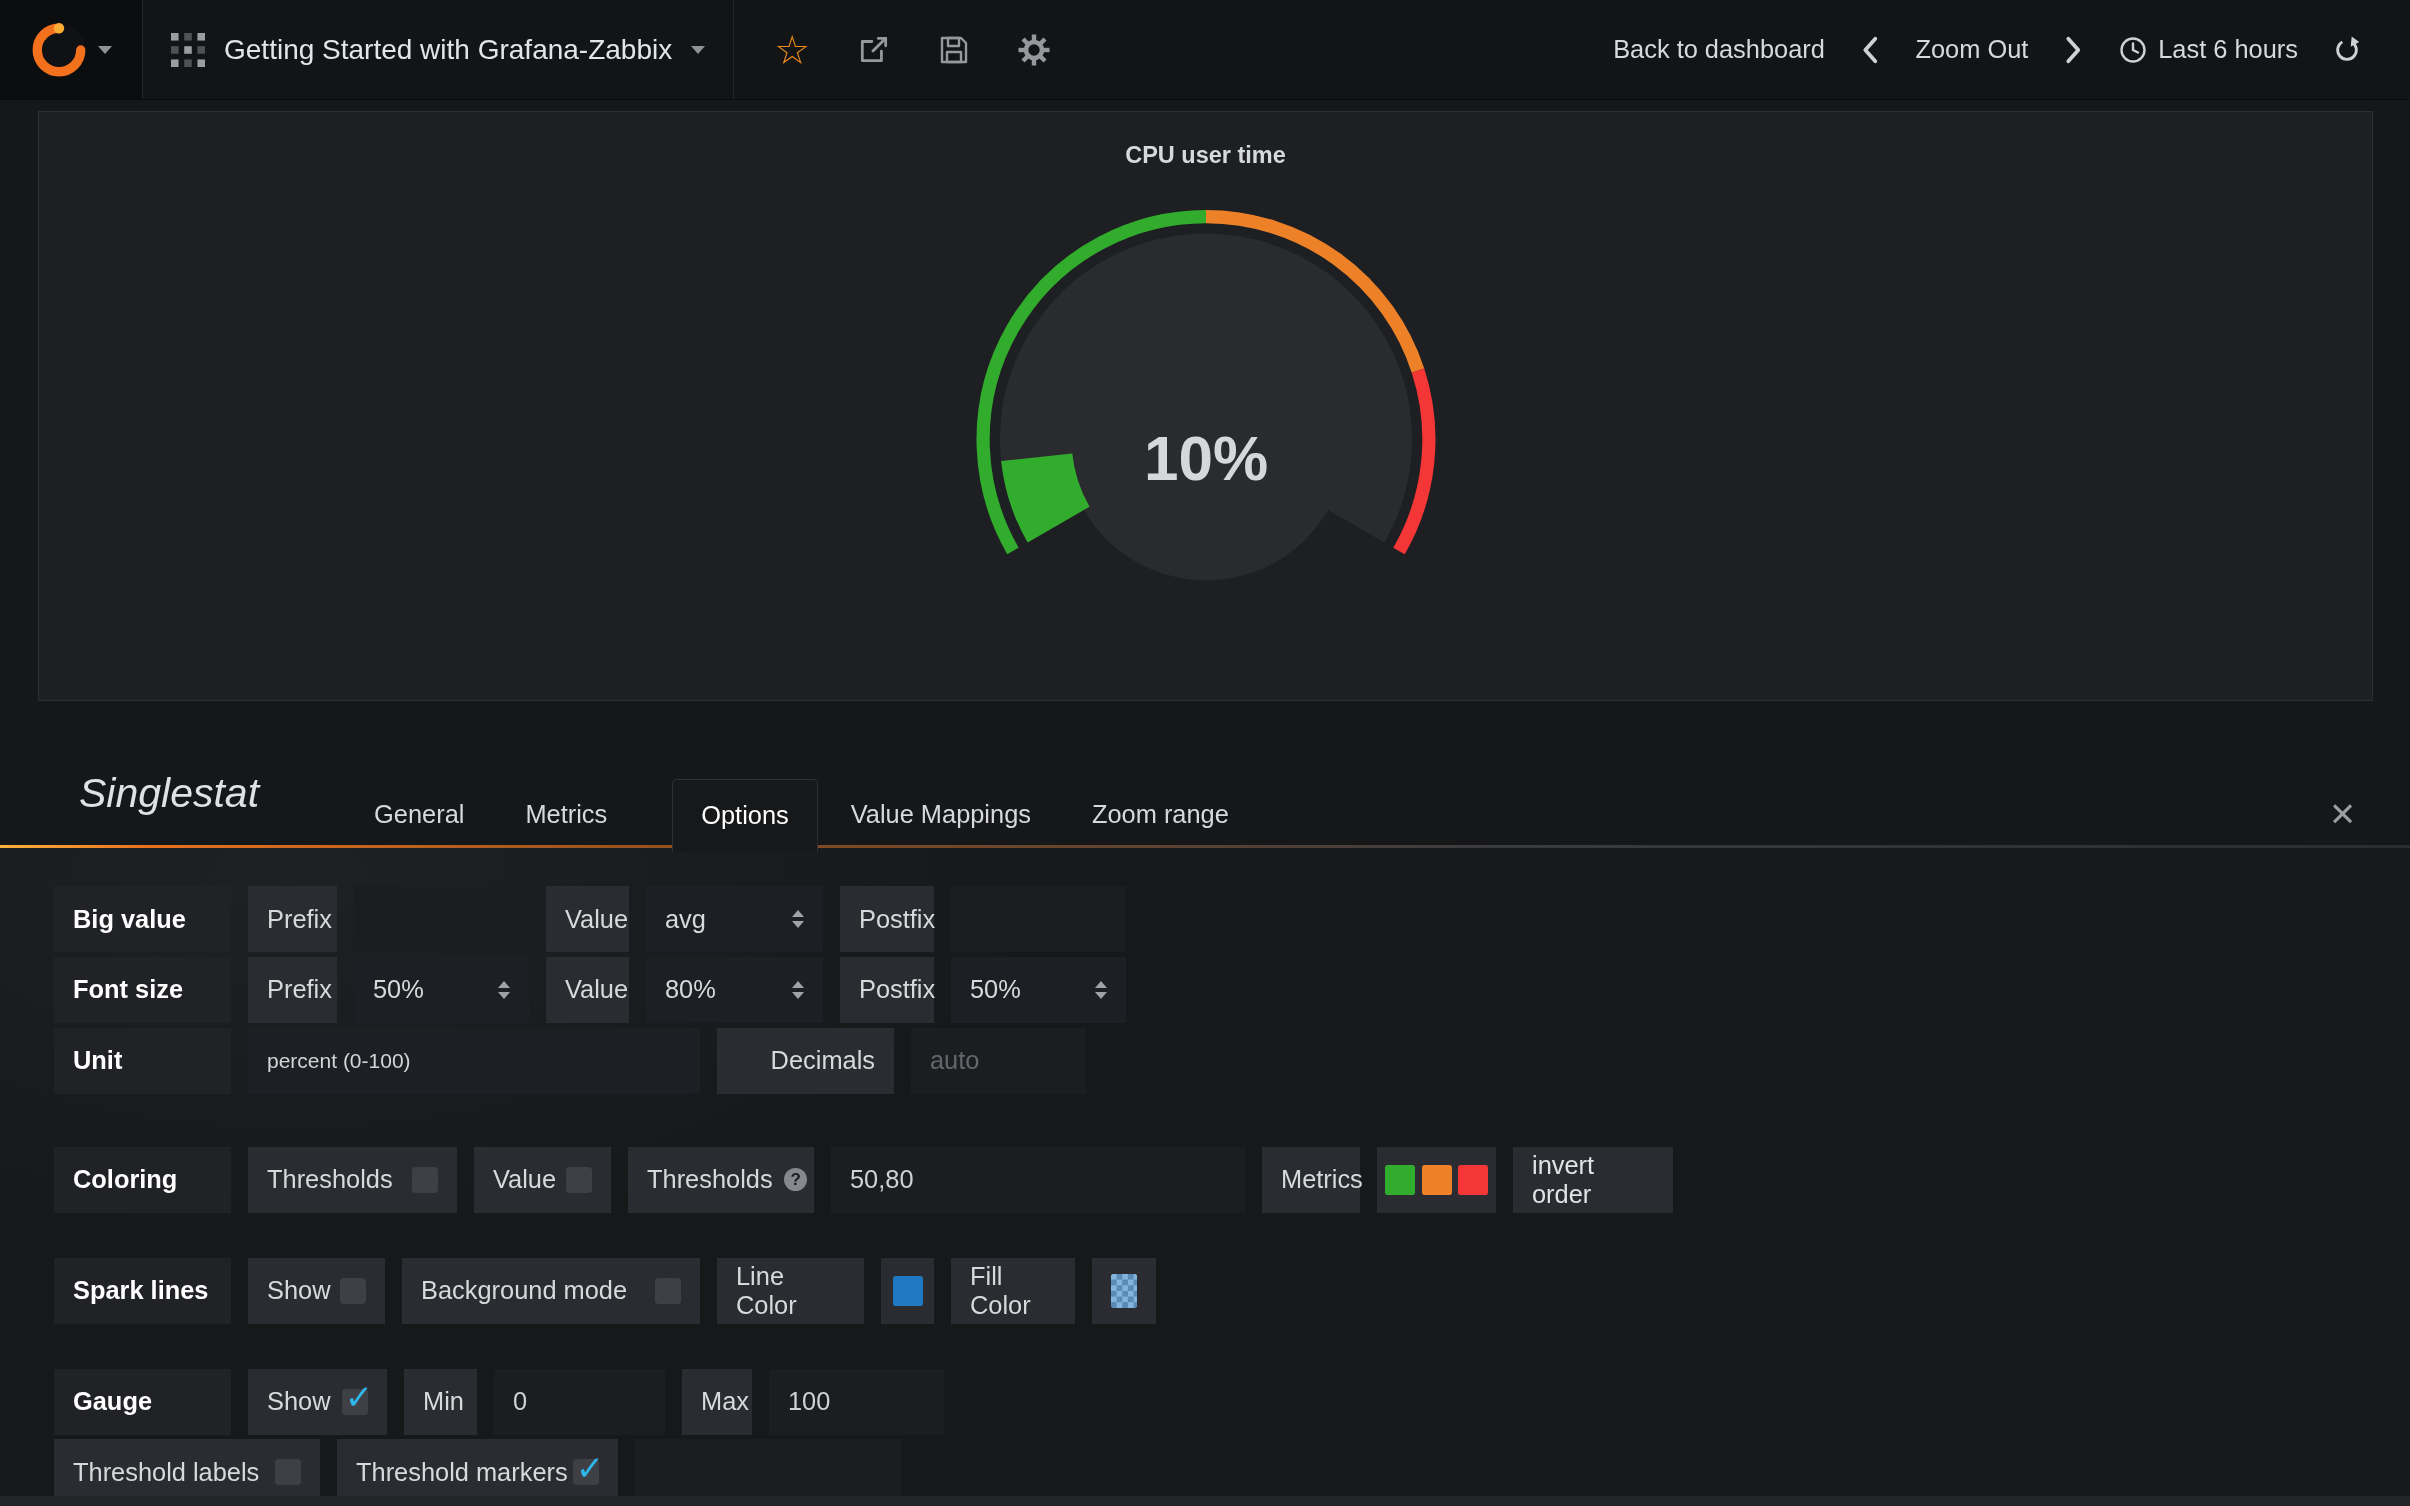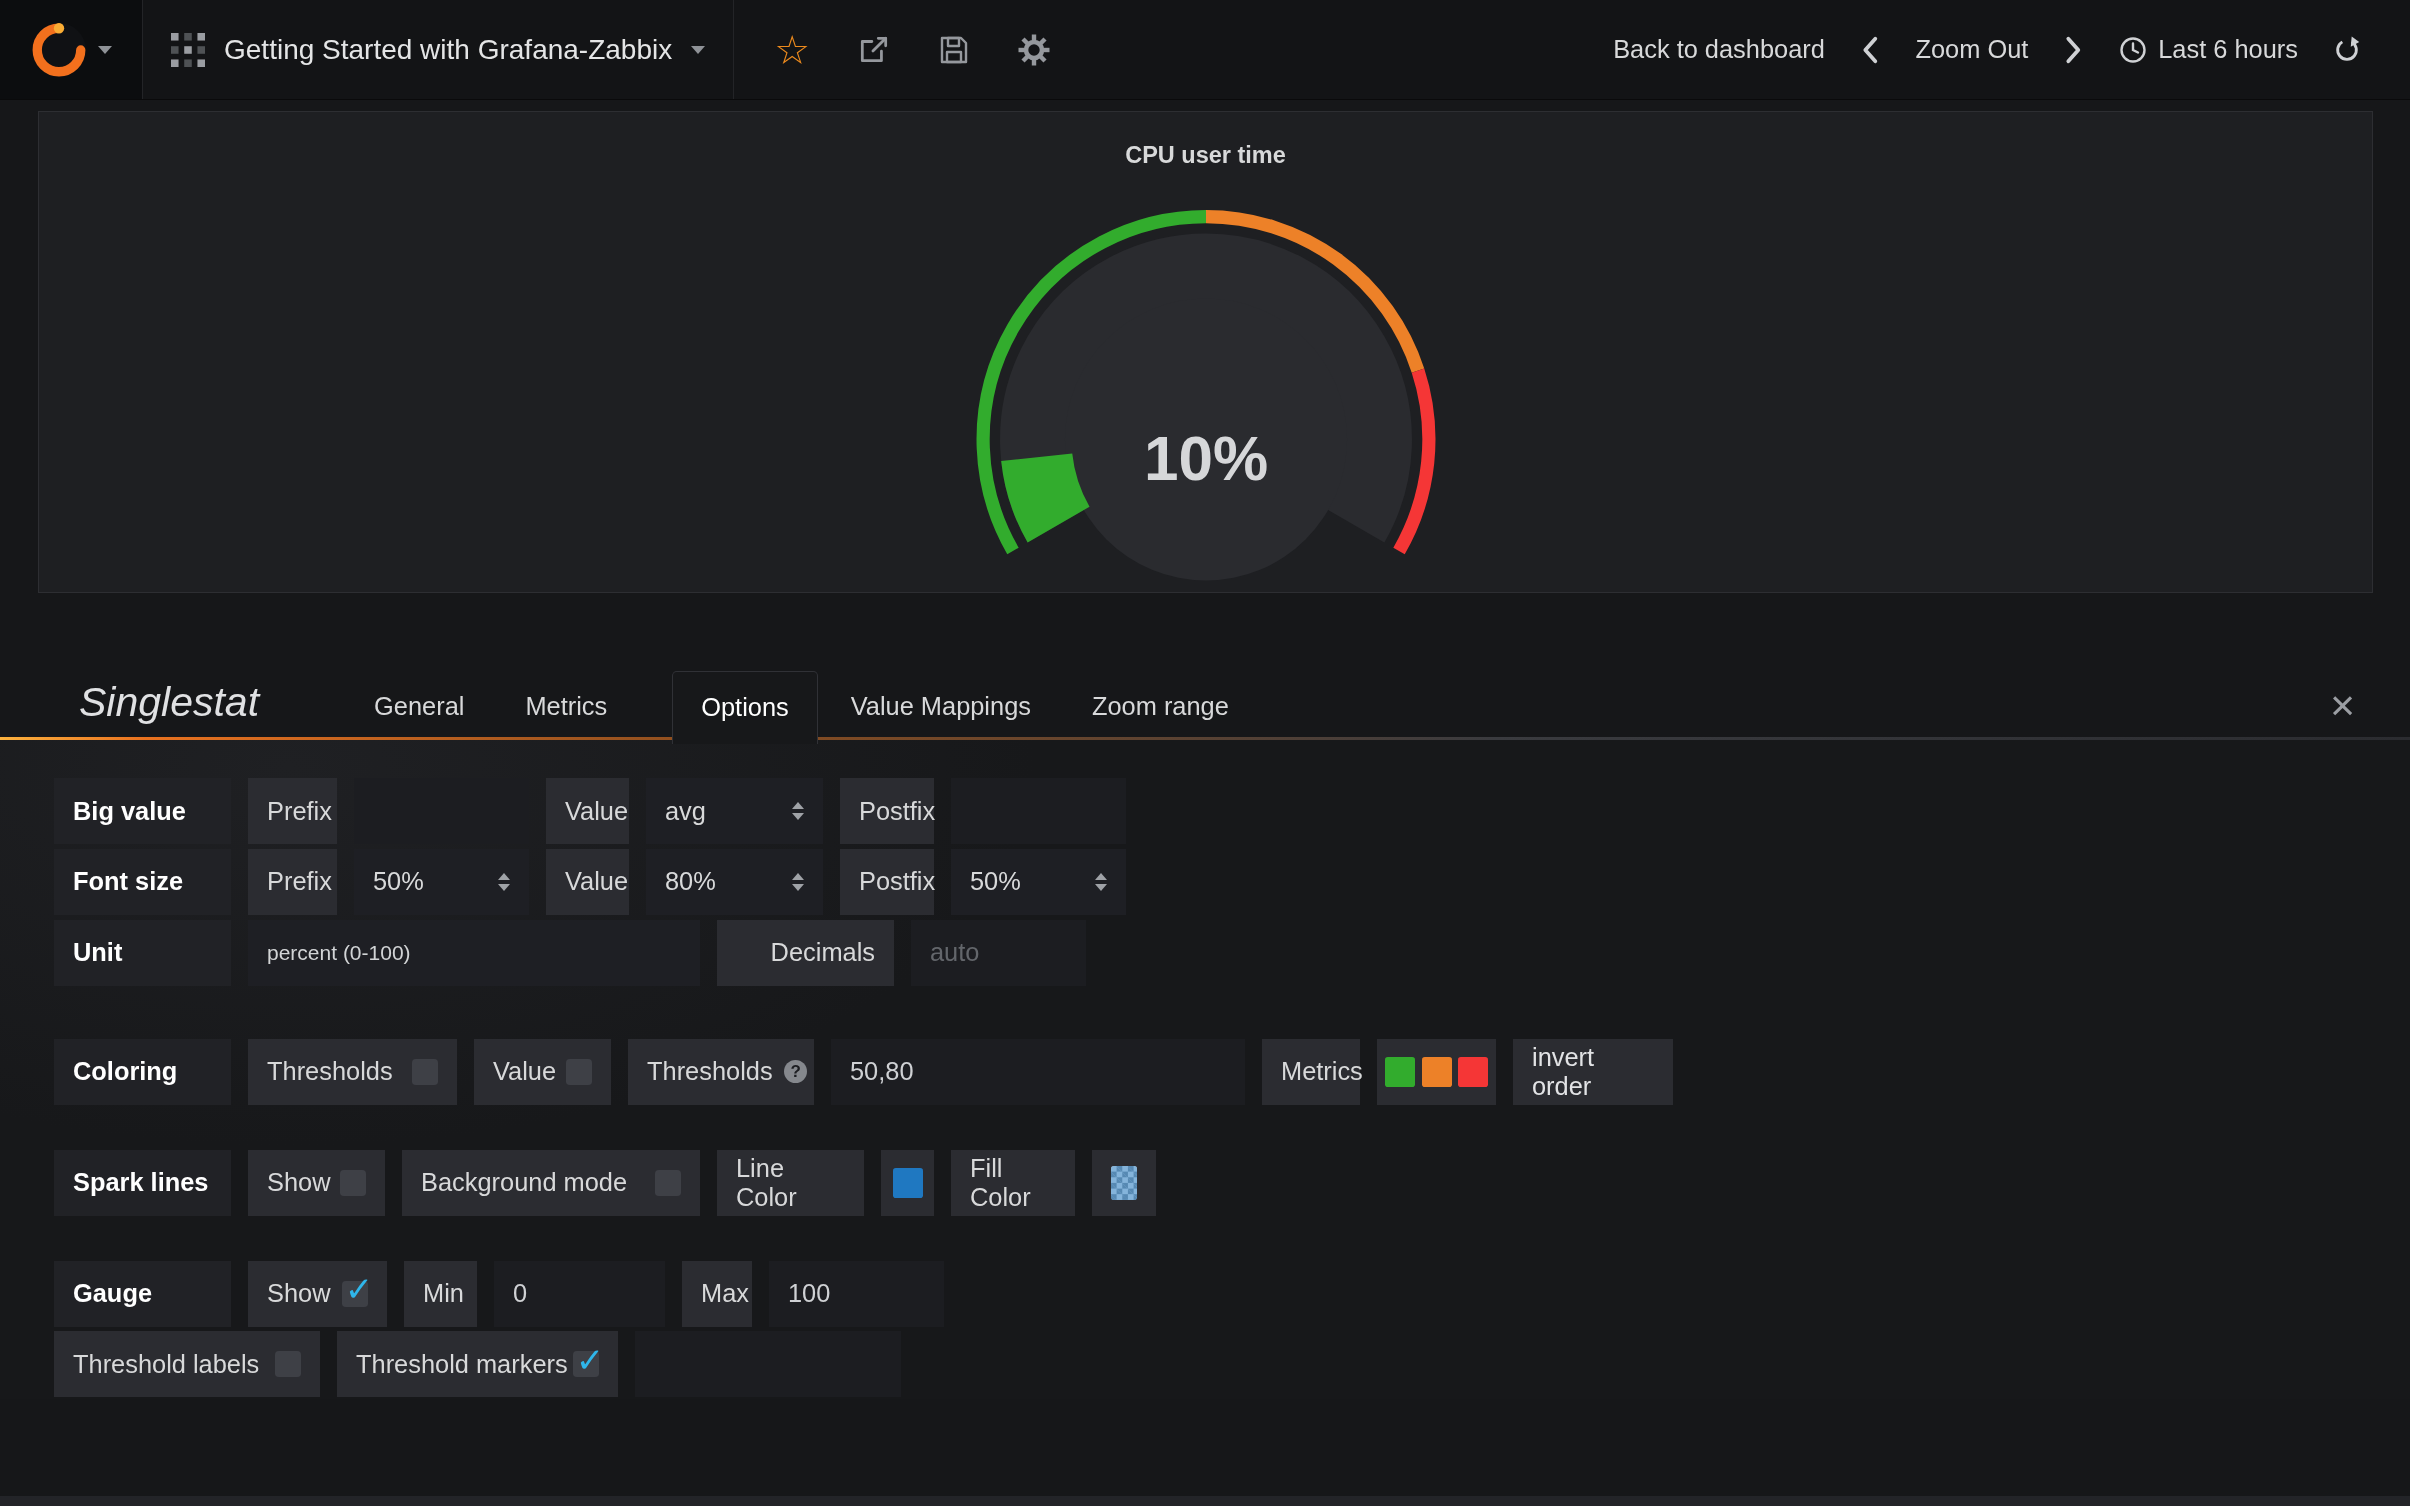"CPU user time" .panel { height: 482px -> 590px }
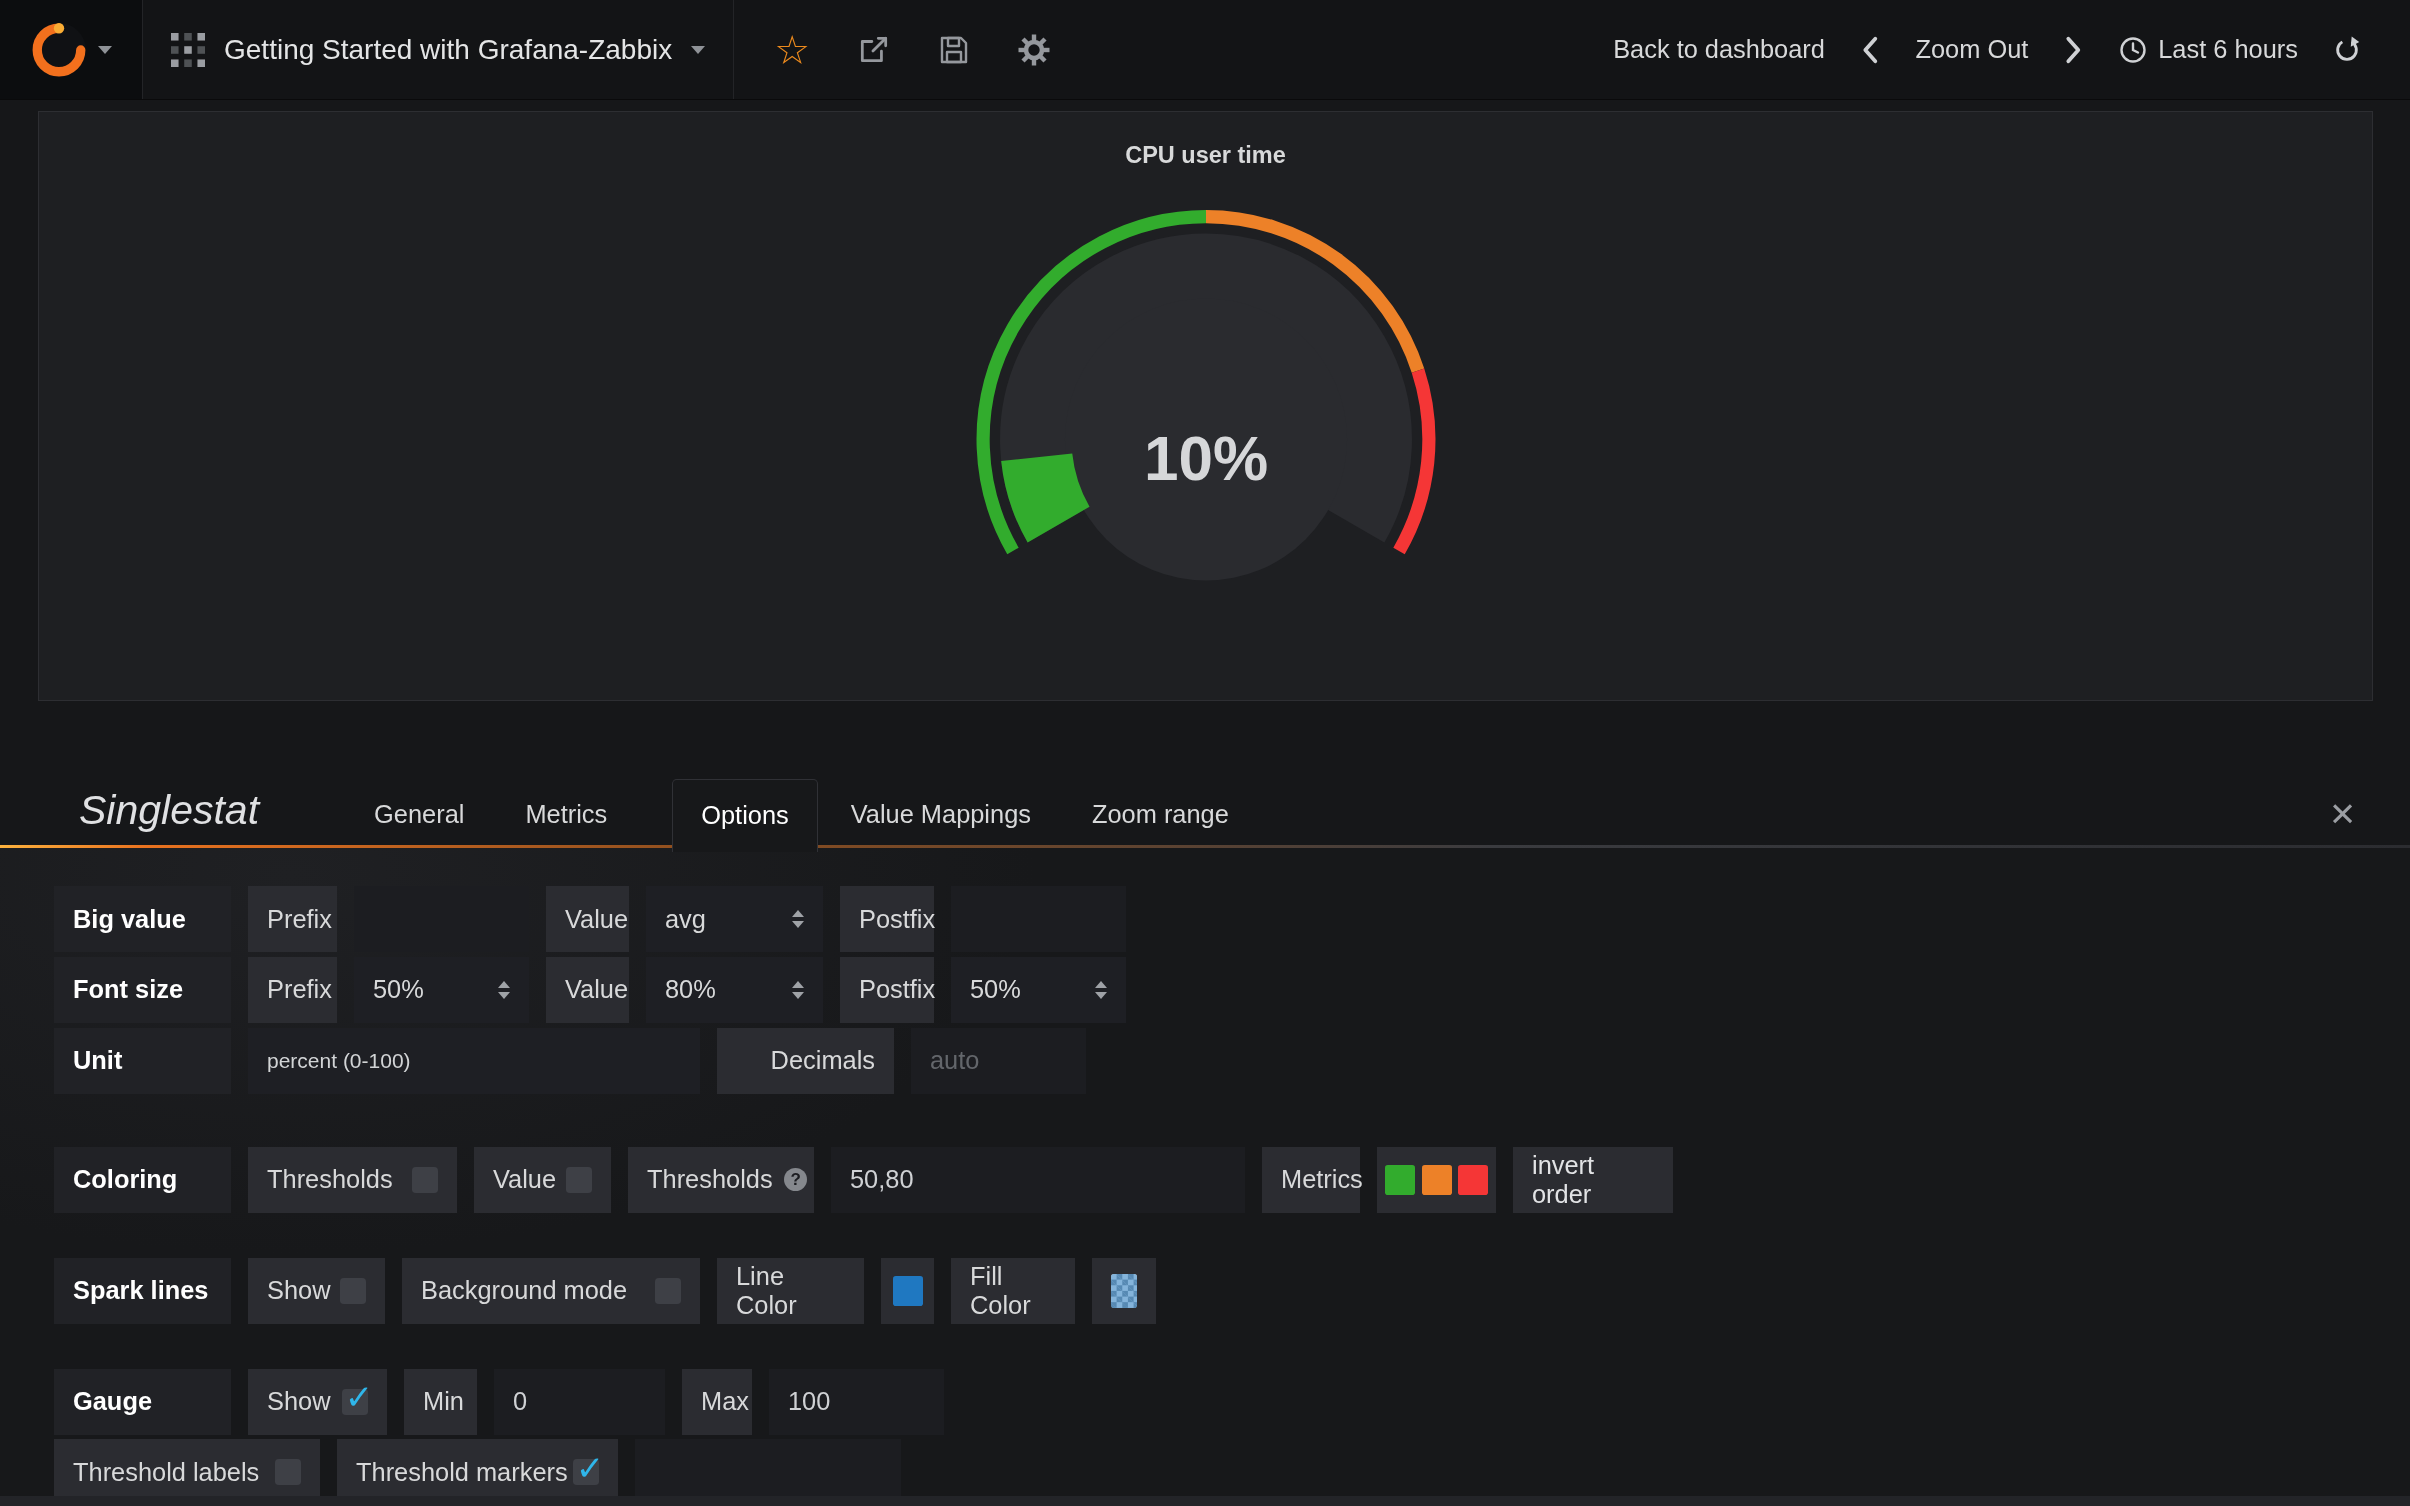"Singlestat" .editor-title { padding-bottom: 14px -> 31px }
